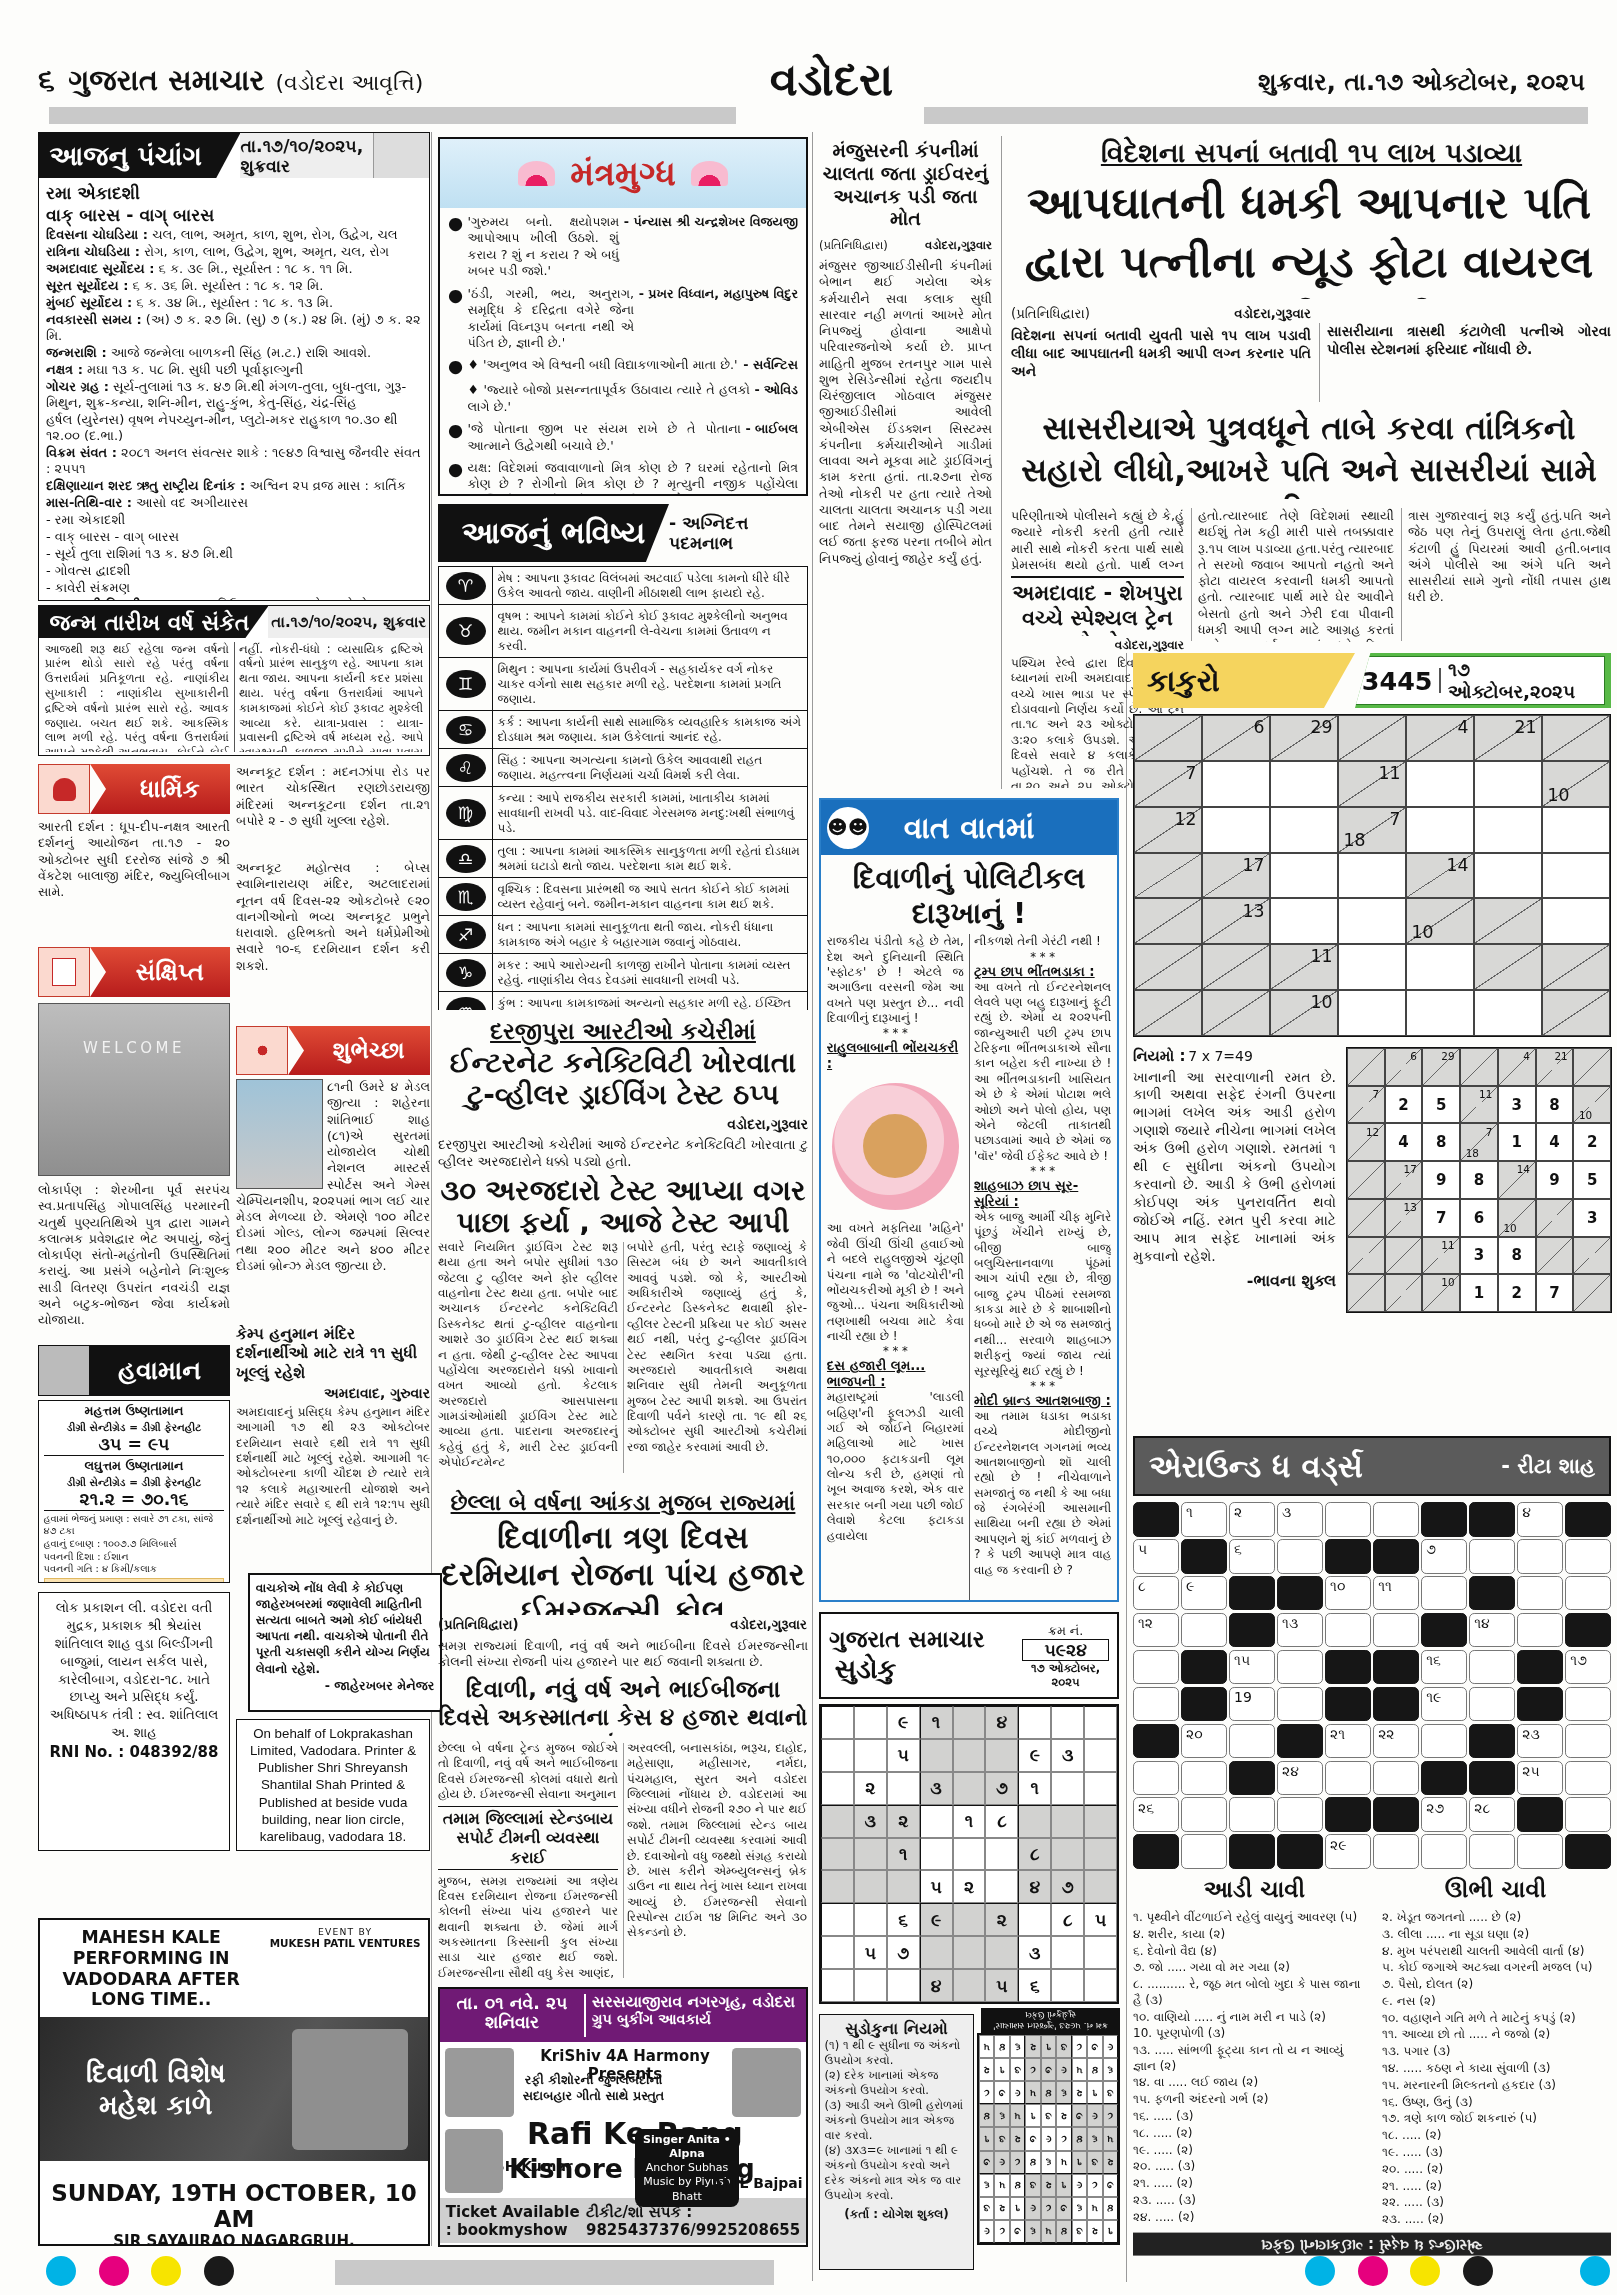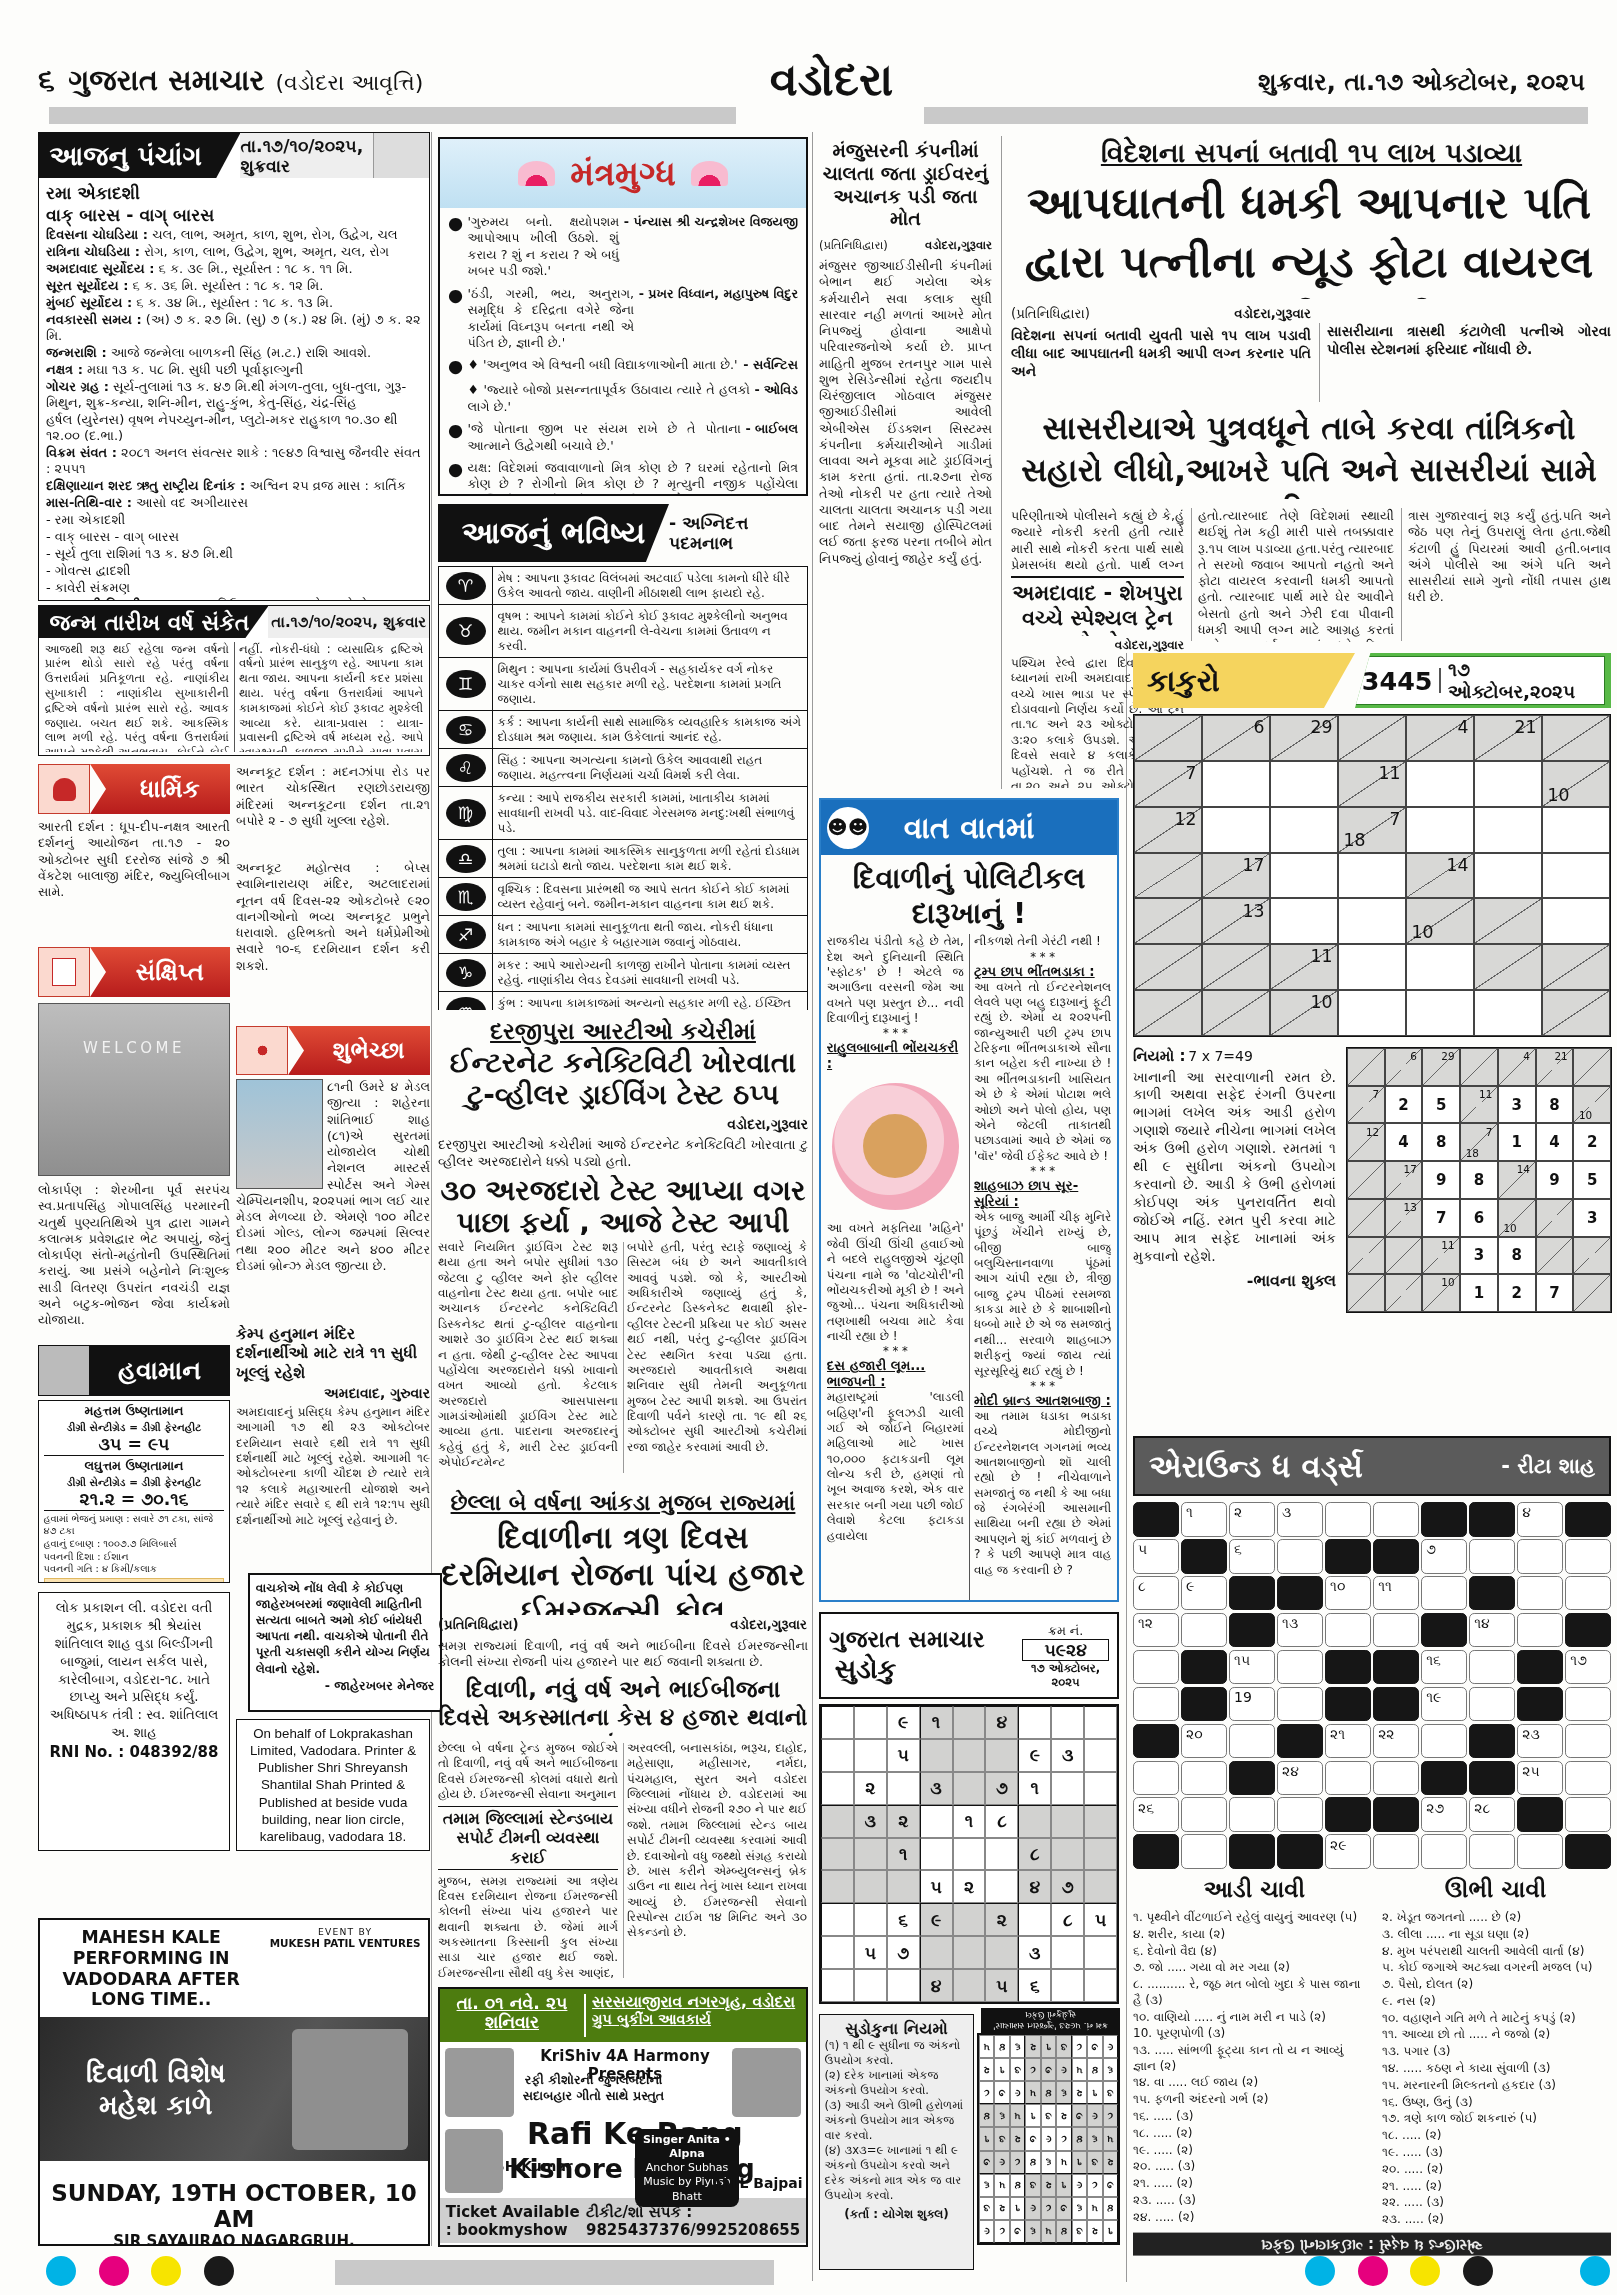"તા. ૦૧ નવે. ૨૫ શનિવાર" div { background: #4d7c0f -> #701a75; text-decoration: underline -> none }
